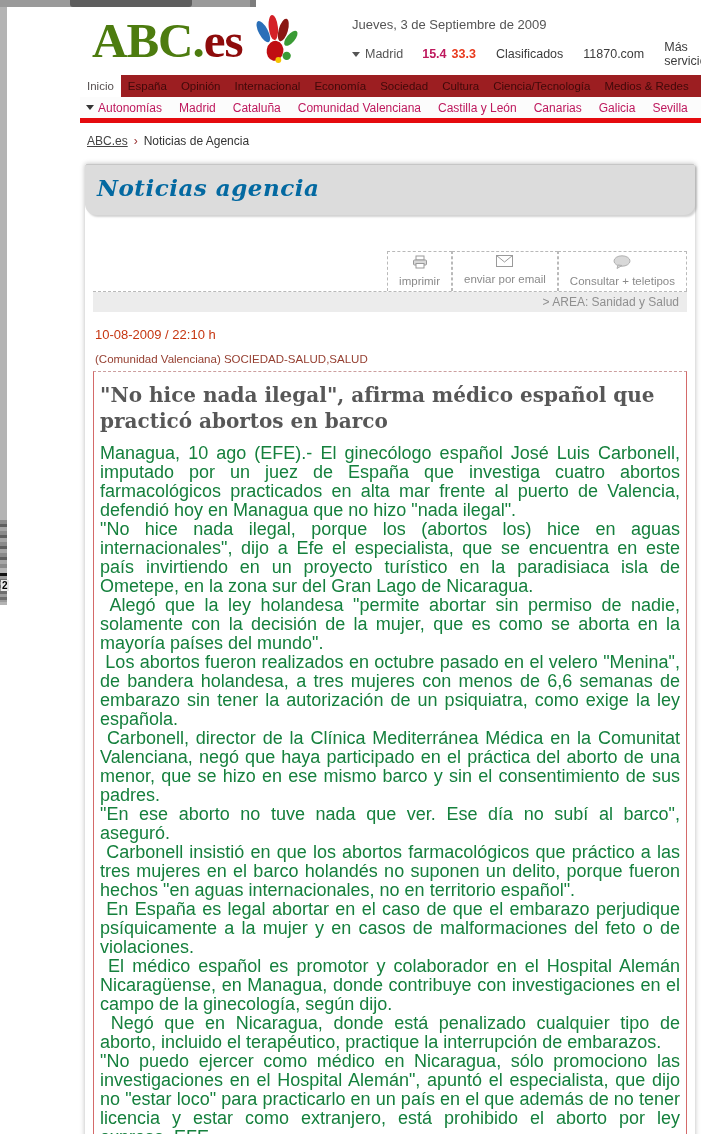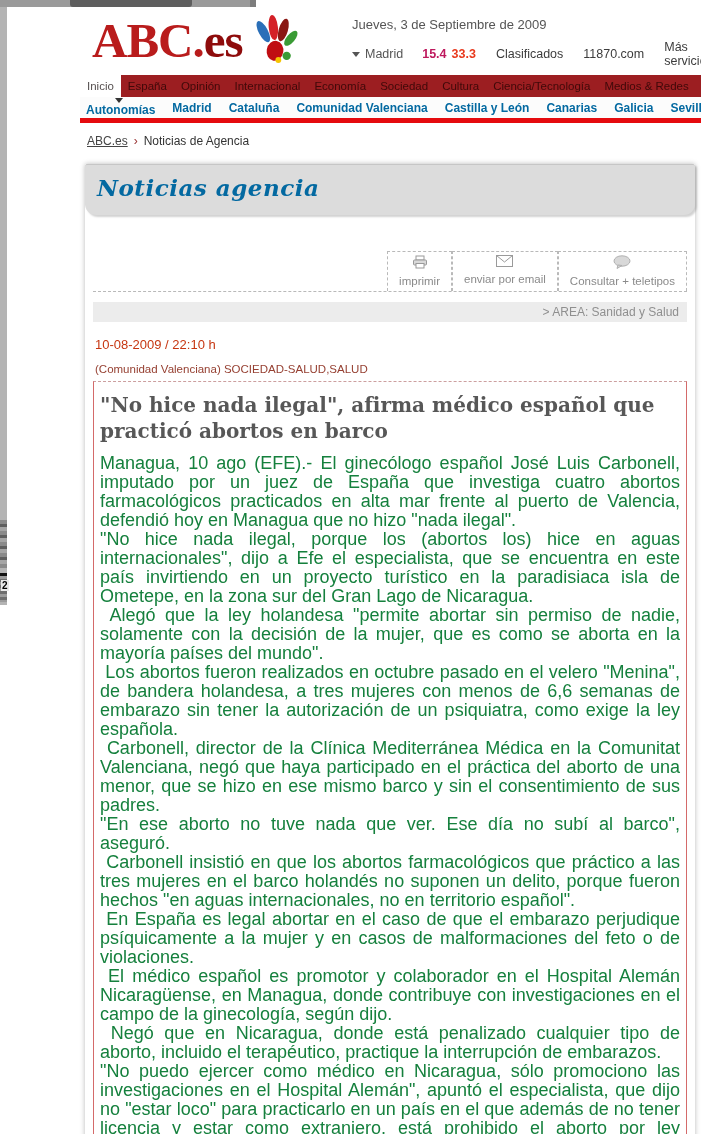"ABC." .logo .abc { color: #b91c1c -> #4d7c0f }
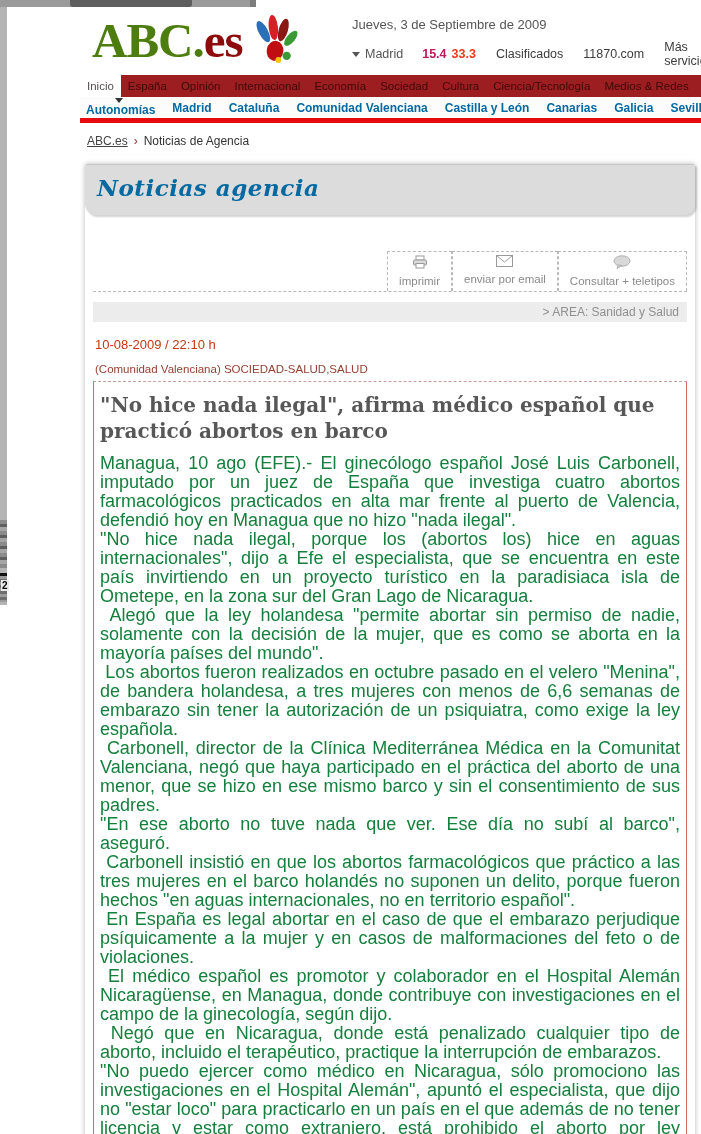"Autonomías" .sub-item { color: #0369a1 -> #be185d; flex-direction: column -> none; font-weight: bold -> normal }
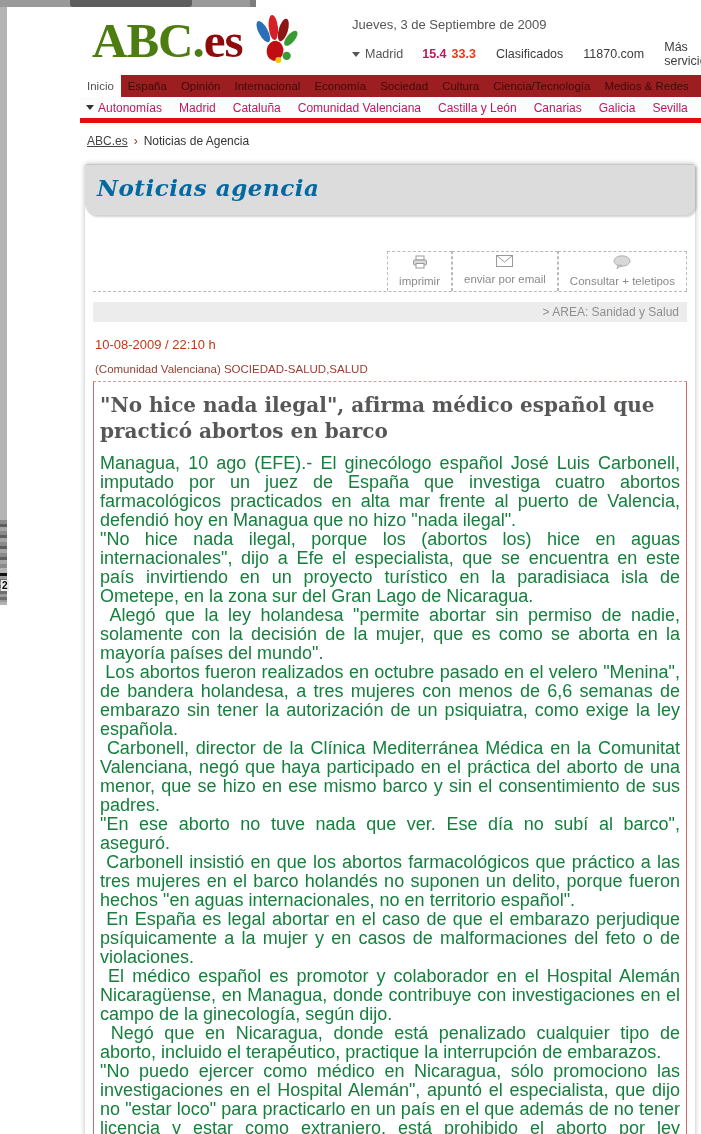"> AREA: Sanidad y Salud" .area-bar { margin-top: 10px -> 0 }
